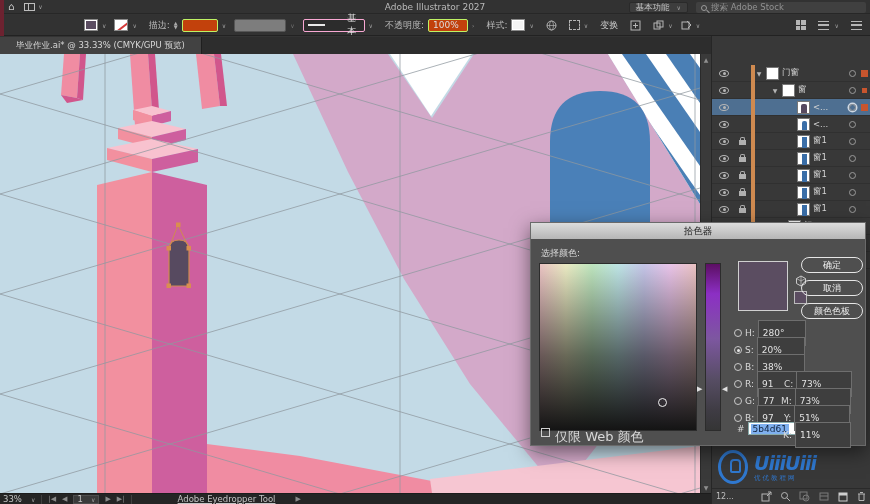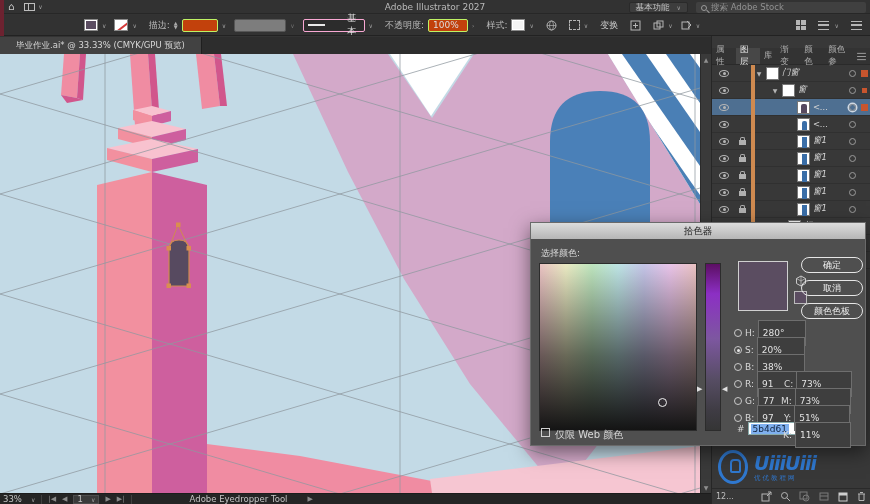"属性" div.ptabs { html: <div> <div>属性</div> <div>图层</div> <div>库</div> <div>渐变</div> <div>颜色</div> <div>颜色参</div> <div> <span></span> </div> </div> -> none }
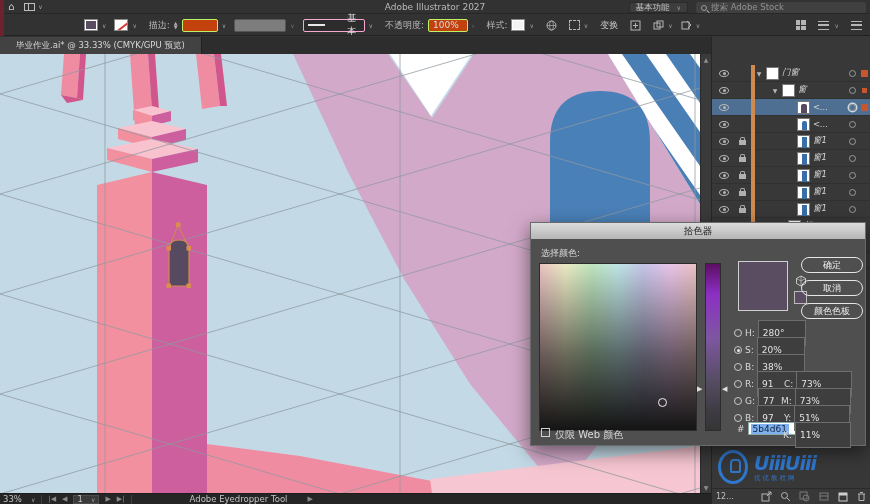"门窗" .lrow { font-style: italic -> none }
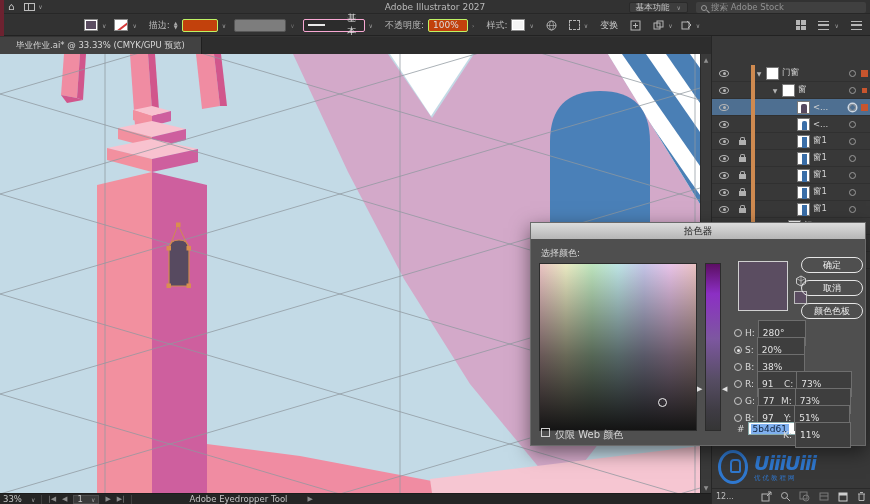"仅限 Web 颜色" .chkrow { font-size: 10px -> 13px }
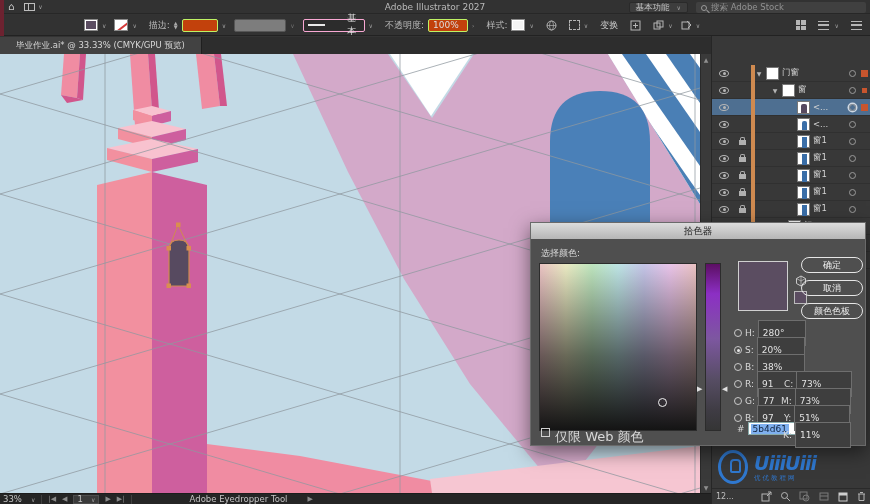"Adobe Eyedropper Tool" span { margin-left: 52px -> 40px; text-decoration: none -> underline }
